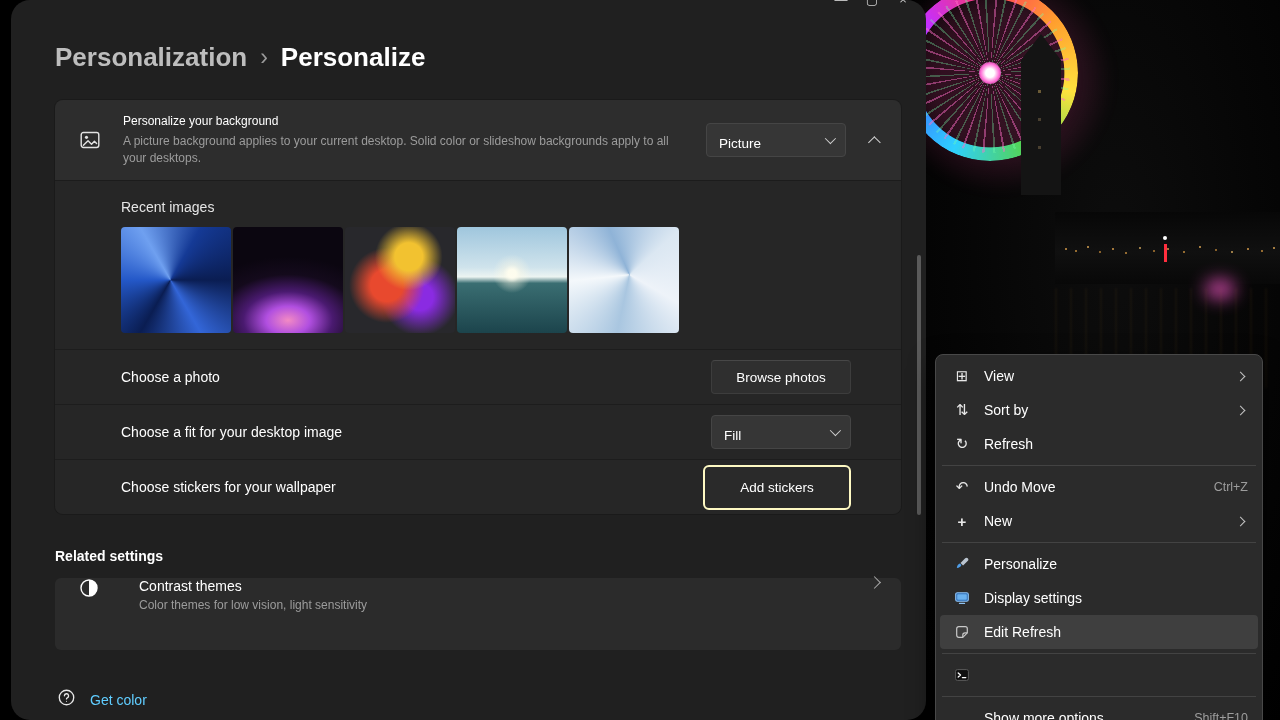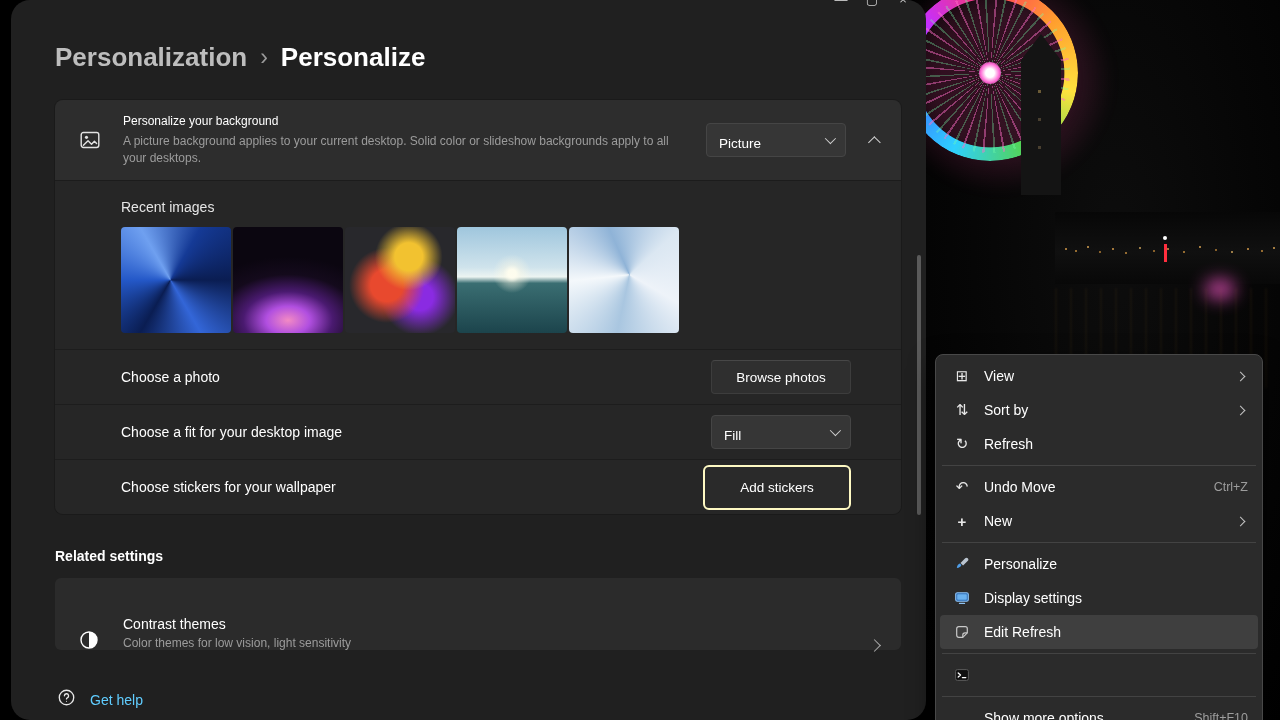"Contrast themes" .card-contrast { align-items: flex-end -> flex-start; gap: none -> 16px }
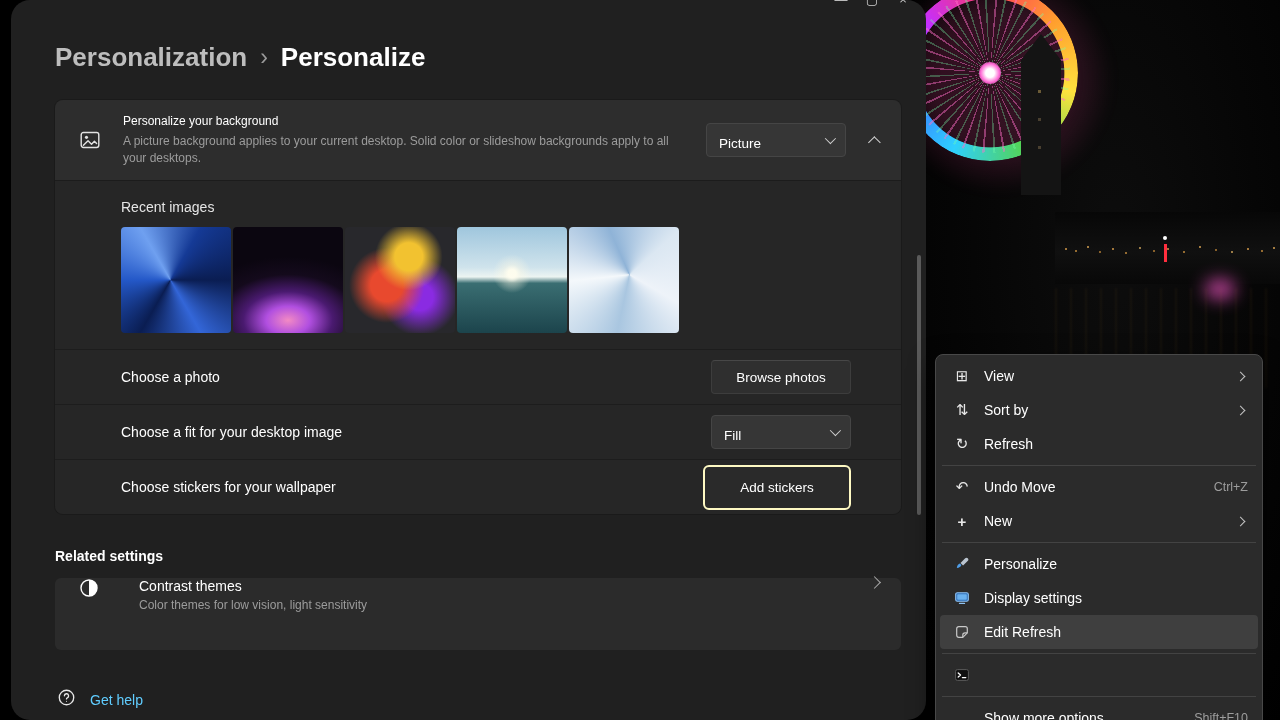"Get help" span.get-help-link { text: help -> color }
